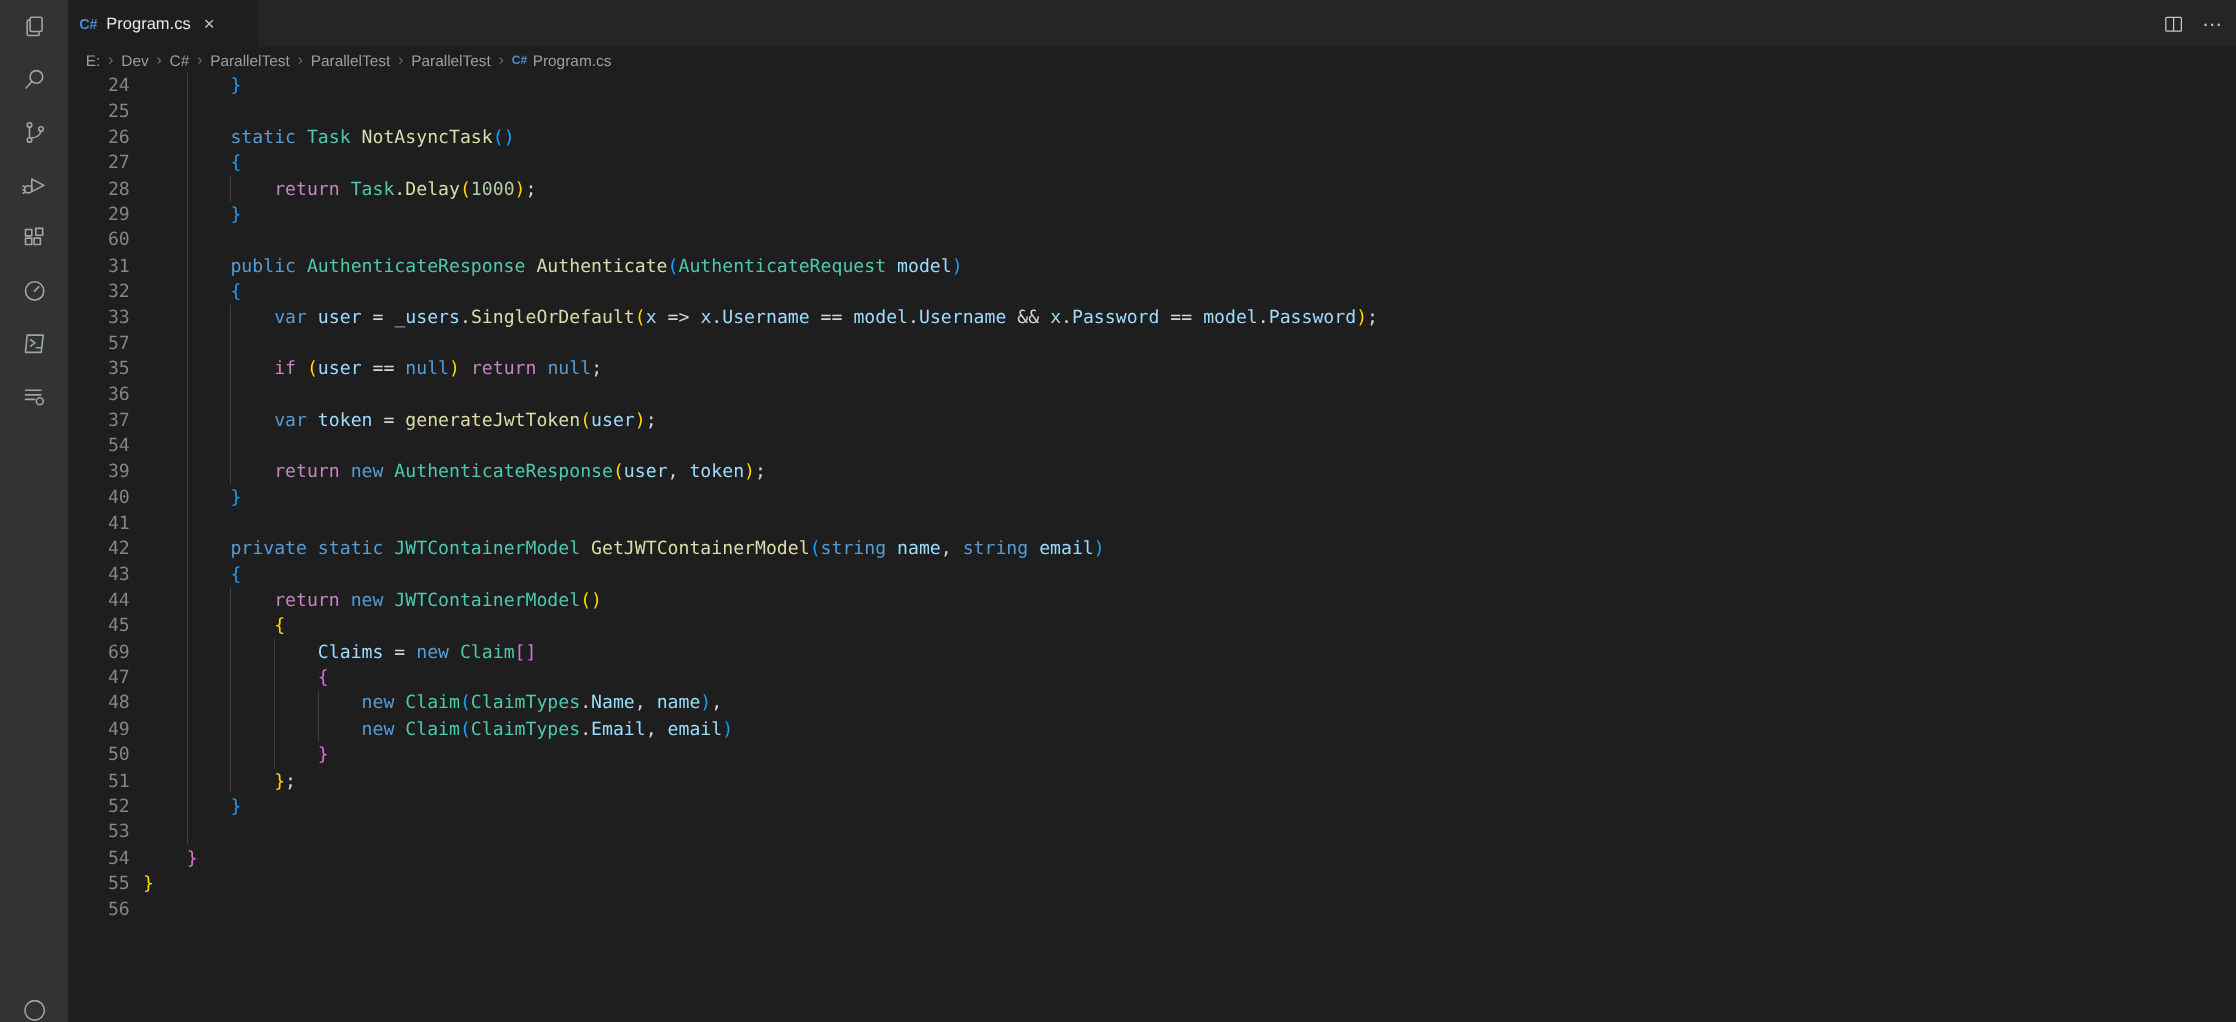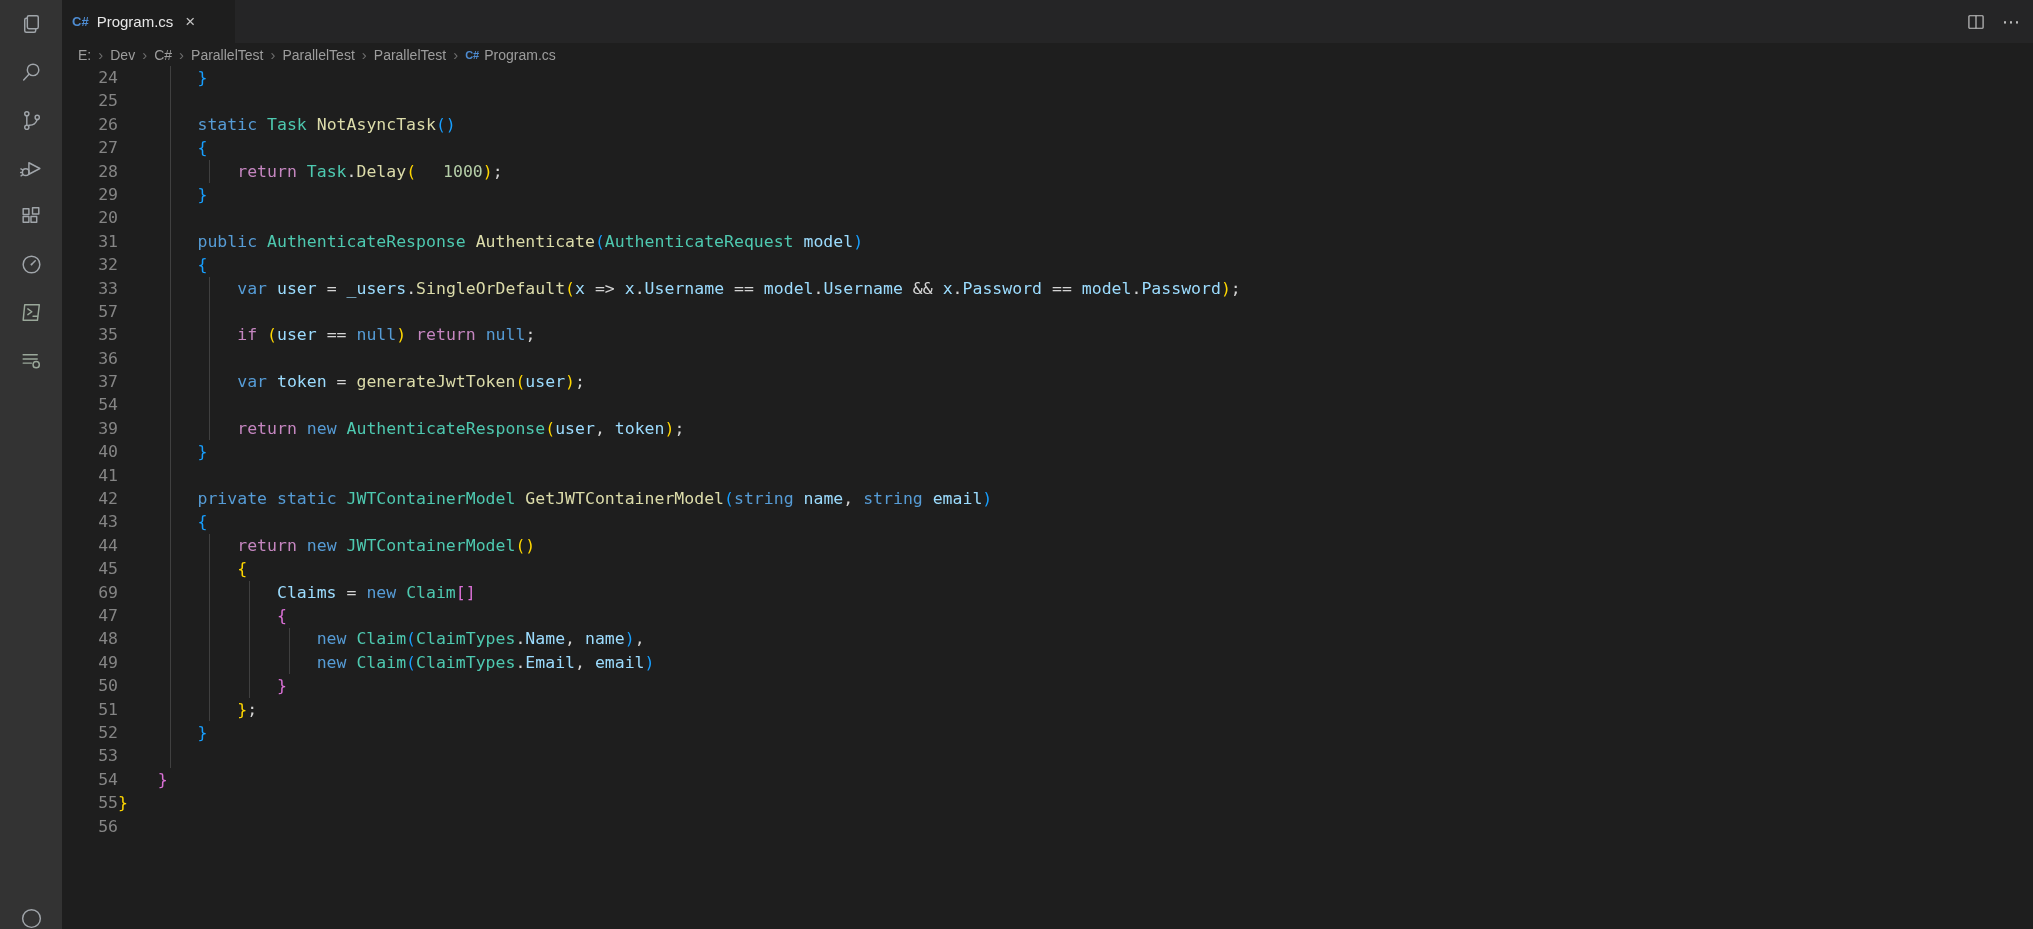"24" .ln { margin-right: 0 -> 12px }
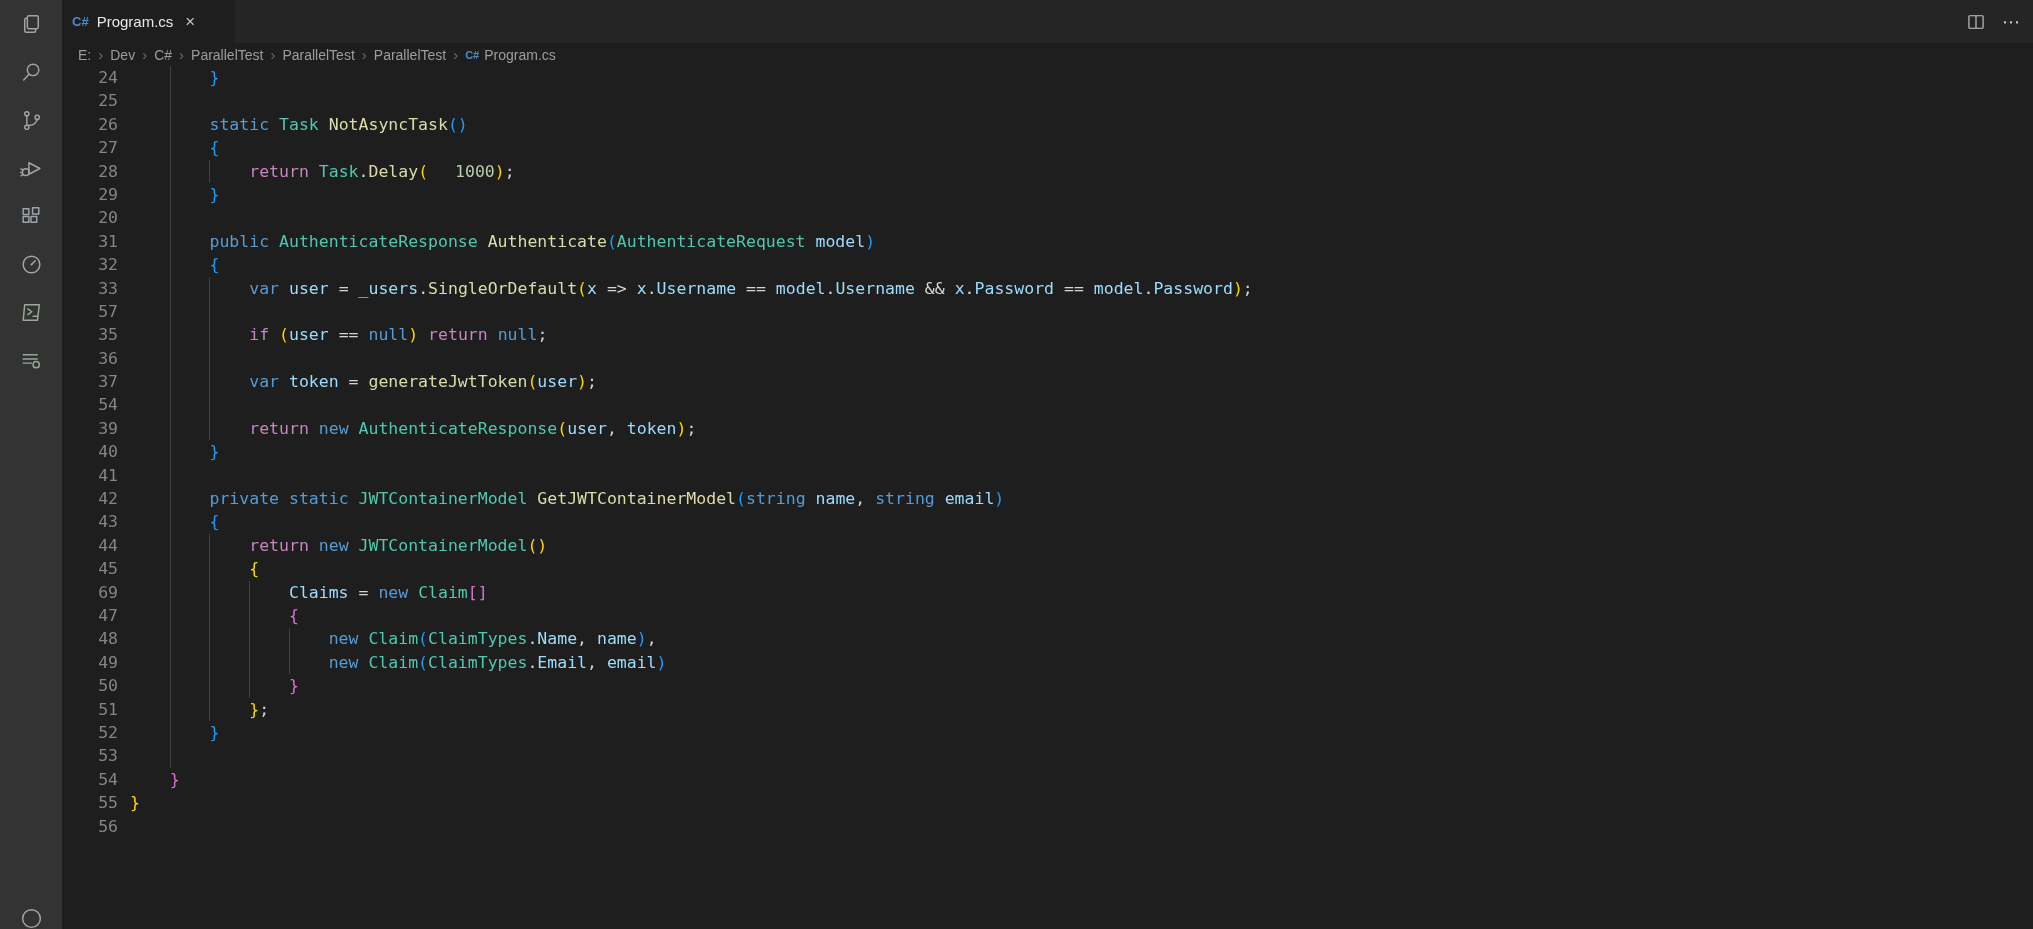"1000" .tk-num { margin-left: 27px -> none }
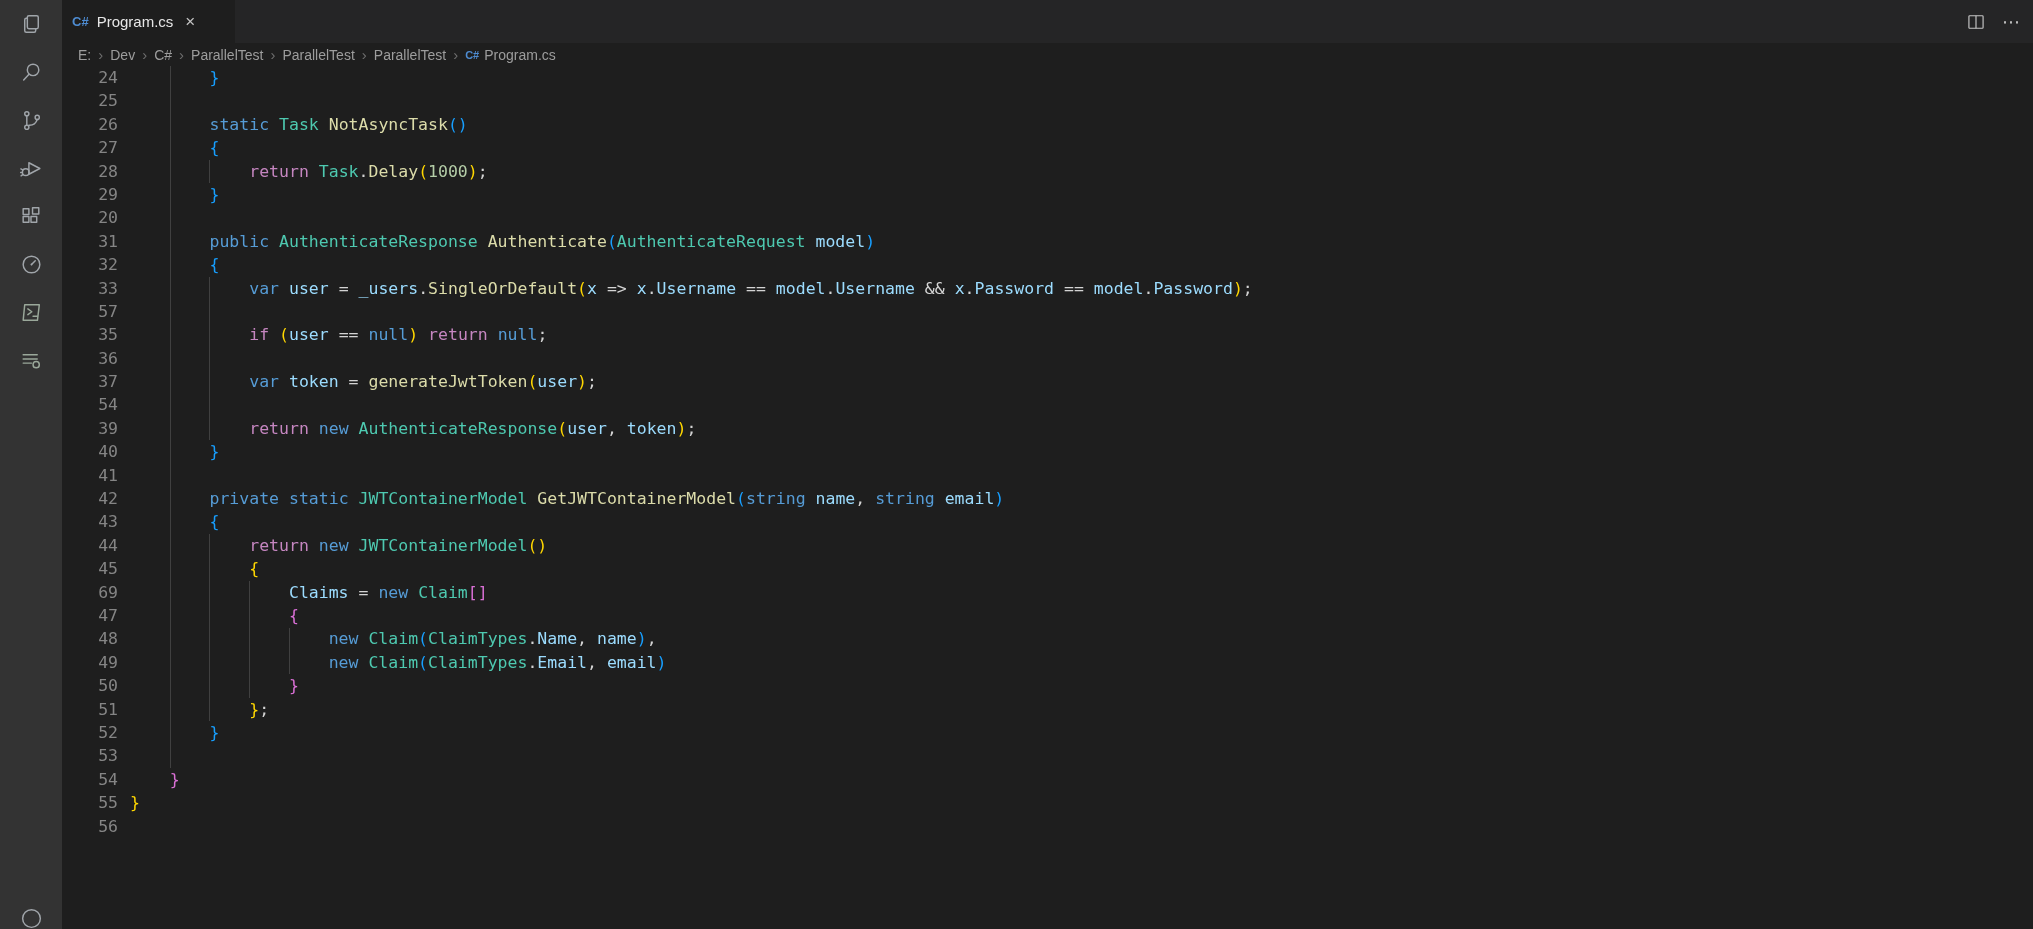"20" span.ln { text: 20 -> 60 }
